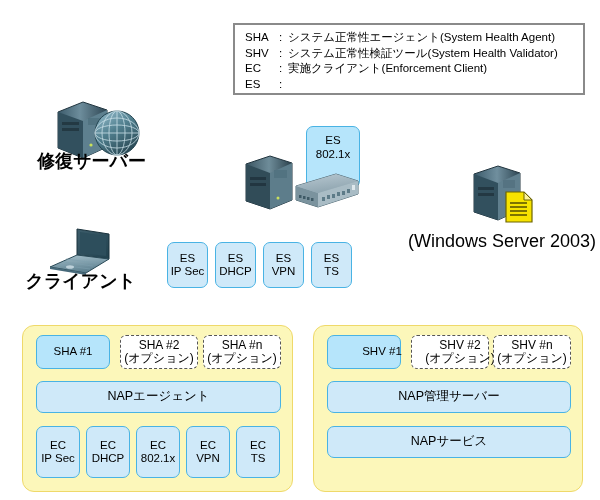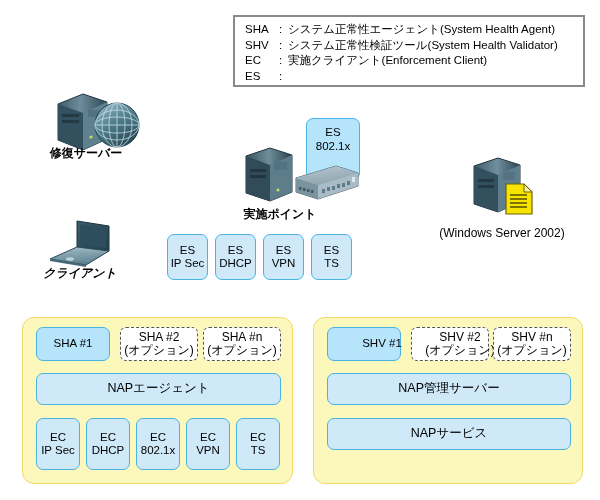"SHA" .canvas { top: 4px -> 12px }
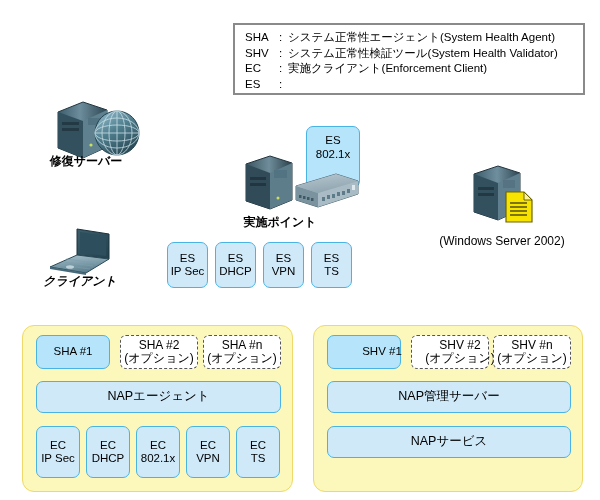"修復サーバー" .label { font-size: 12px -> 18px; text-align: center -> right }
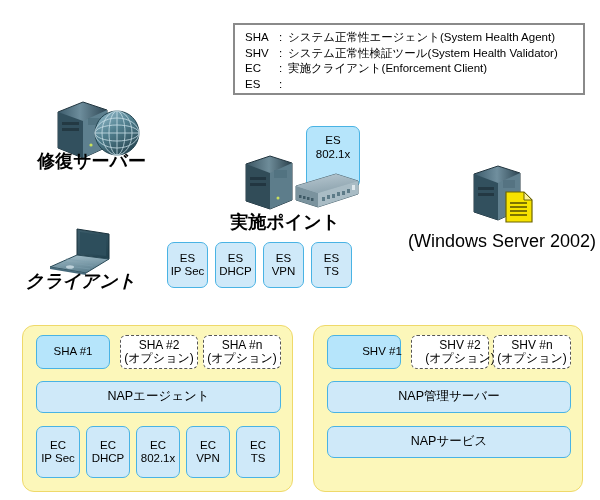"実施ポイント" div.label { html: <div>実施ポイント</div> -> none }
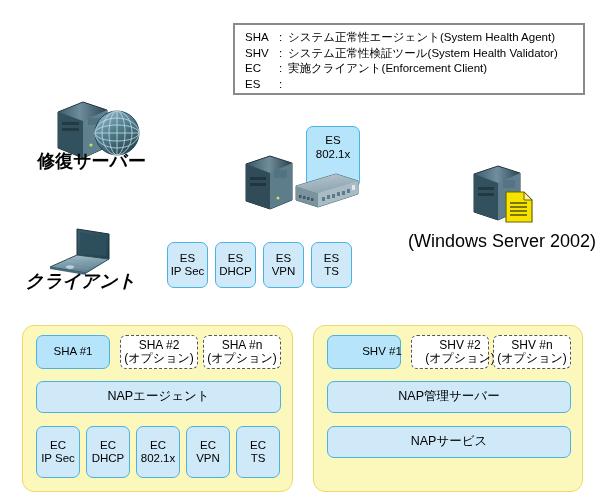"(Windows Server 2002)" div.label { text: 2002 -> 2003 }
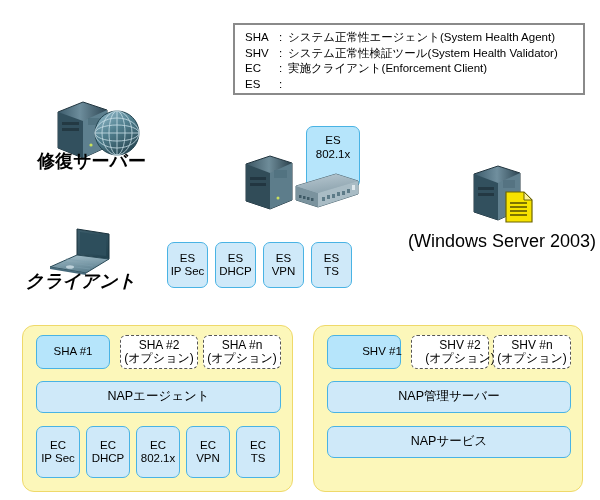"クライアント" div.label { font-style: italic -> none }
